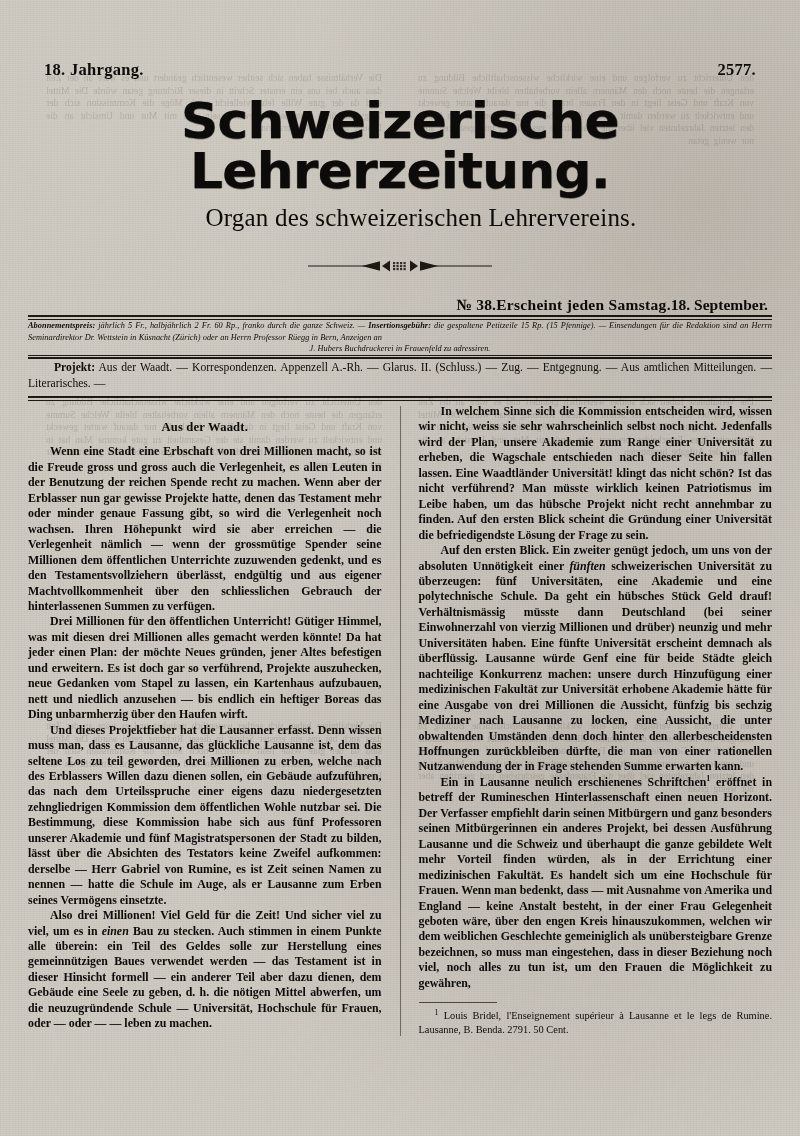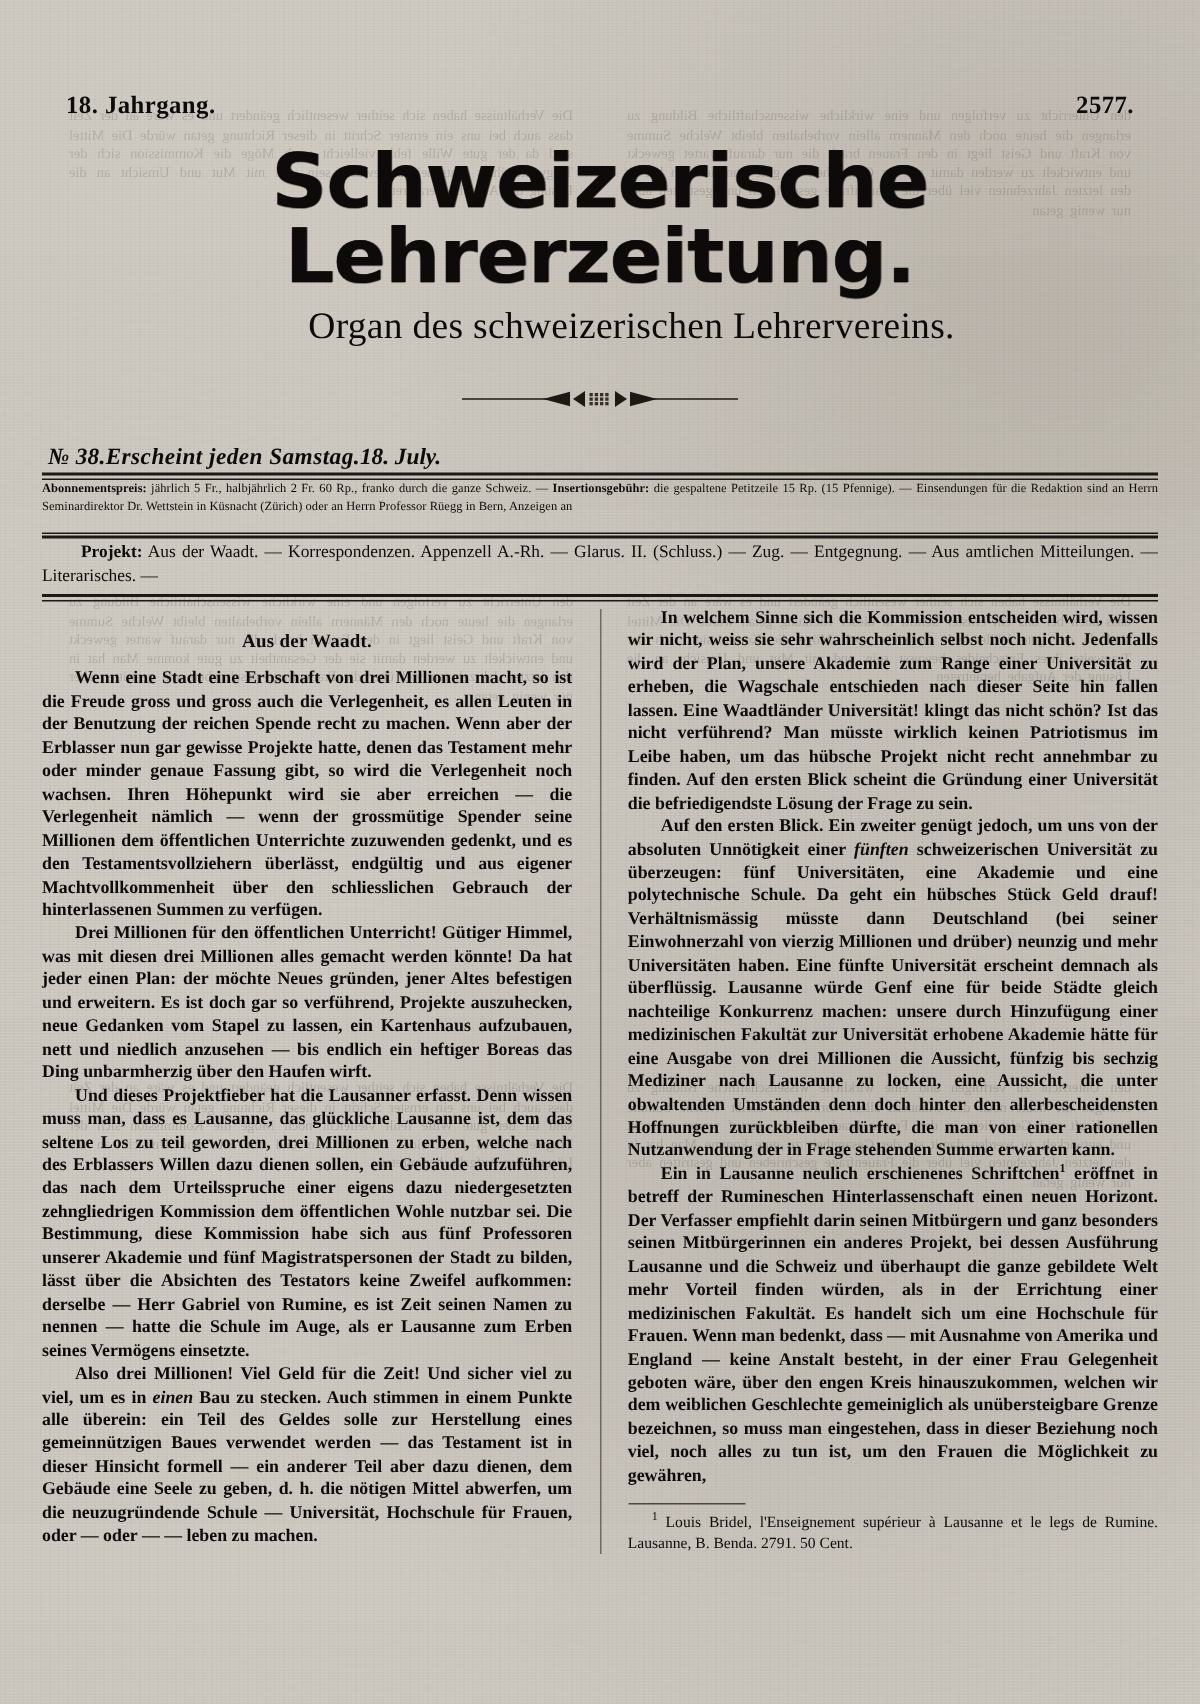"№ 38." .issueline { font-style: italic -> none; justify-content: flex-start -> flex-end }
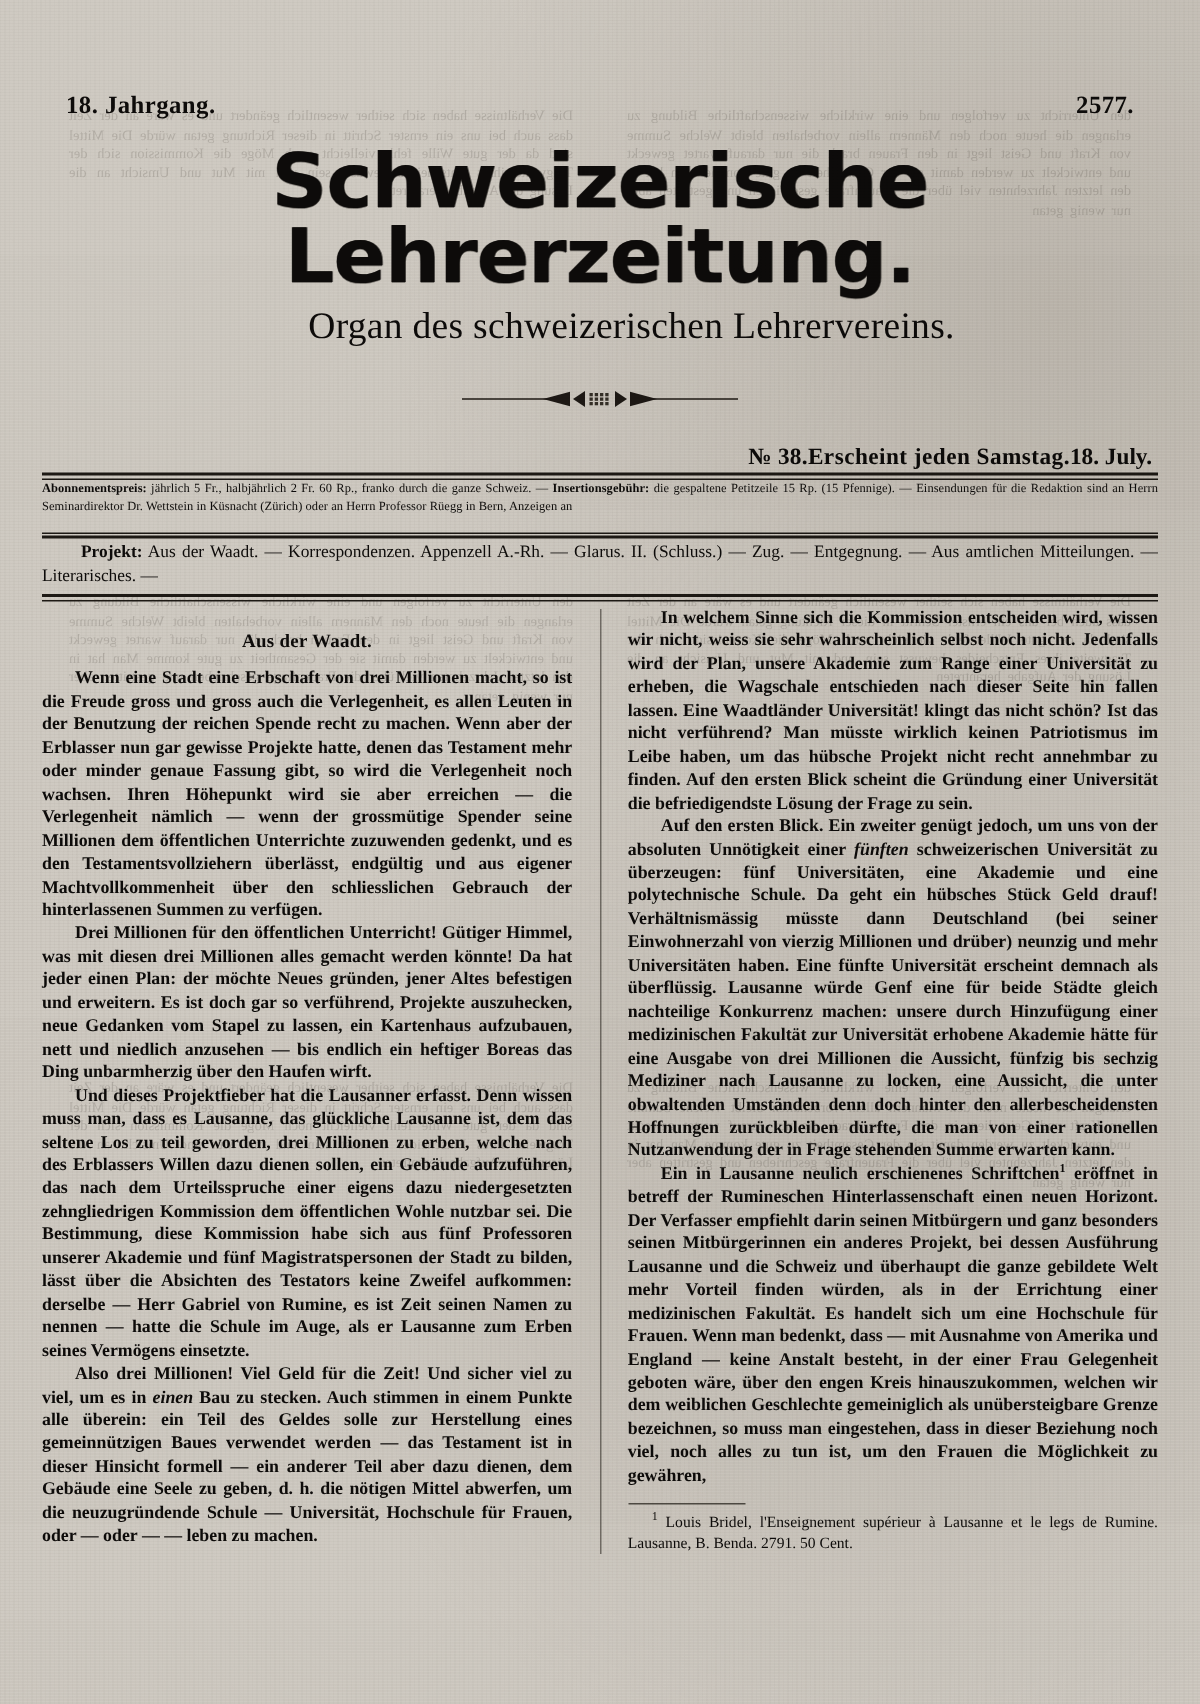"18. July." span { text: July -> September }
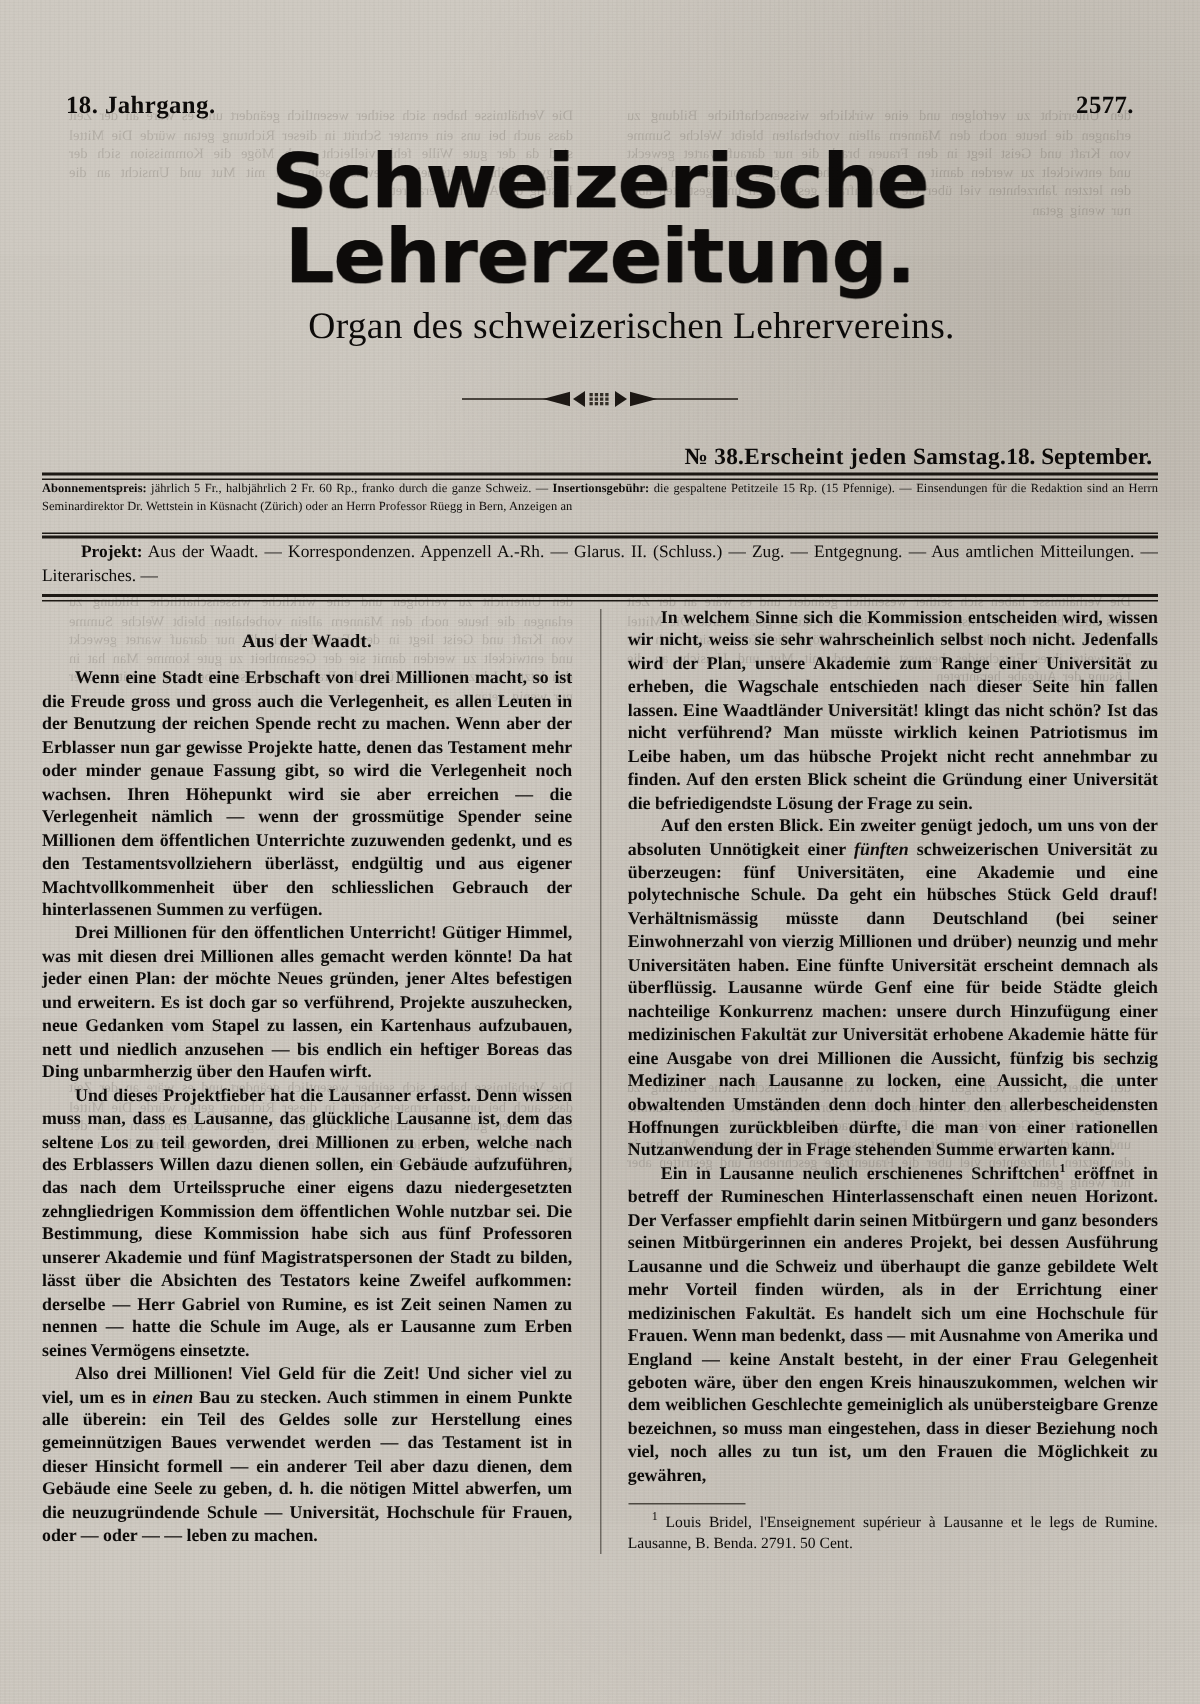"Abonnementspreis: jährlich 5 Fr.," .imprint { font-style: none -> italic }
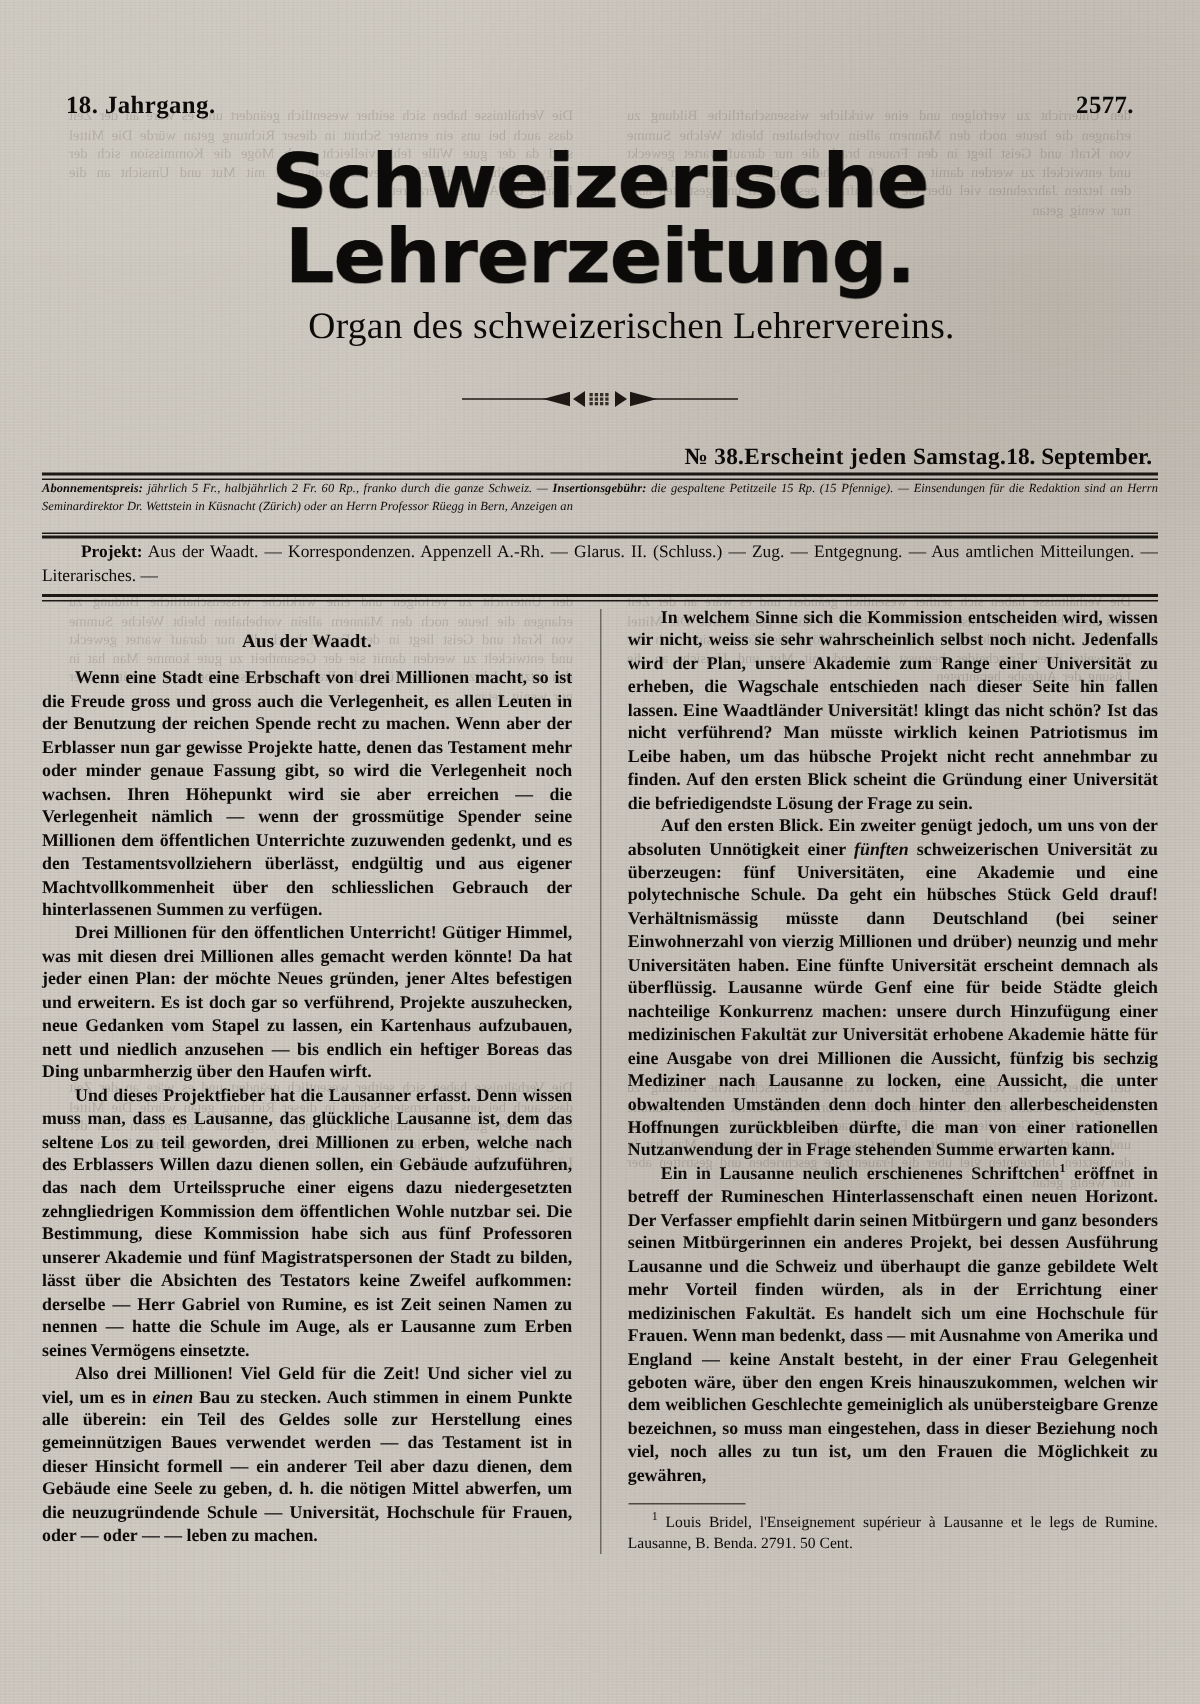"J. Hubers Buchdruckerei in Frauenfeld" span.centered { html: none -> <span>J. Hubers Buchdruckerei in Frauenfeld zu adressiren.</span> }
